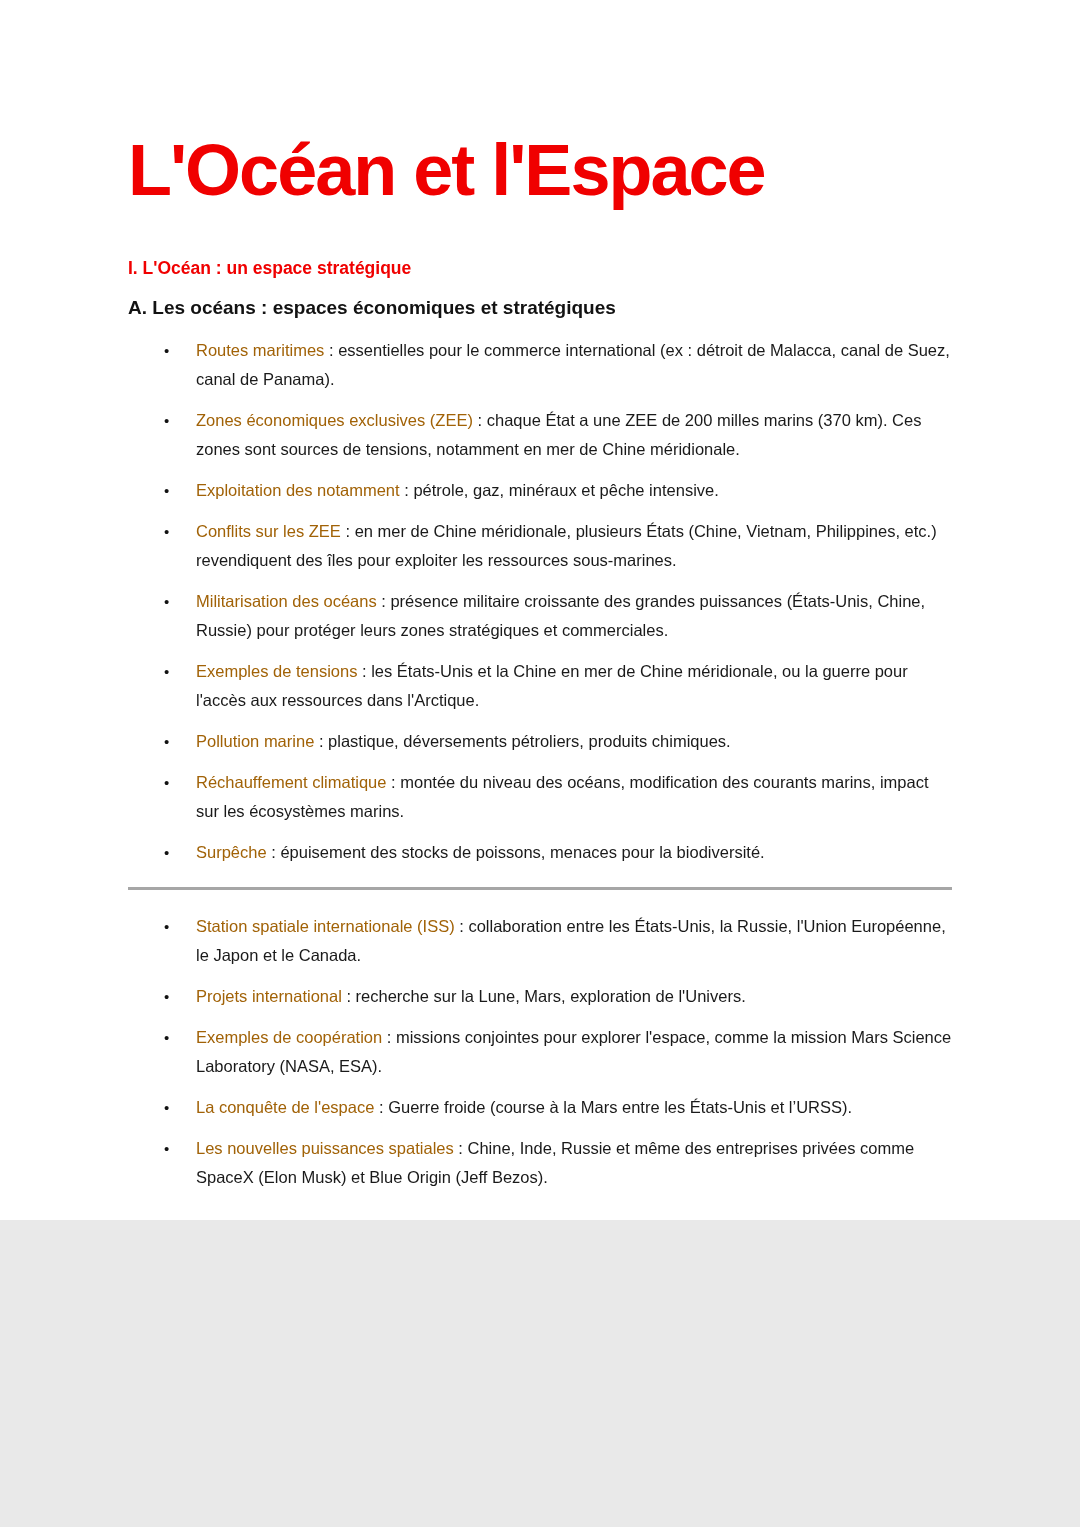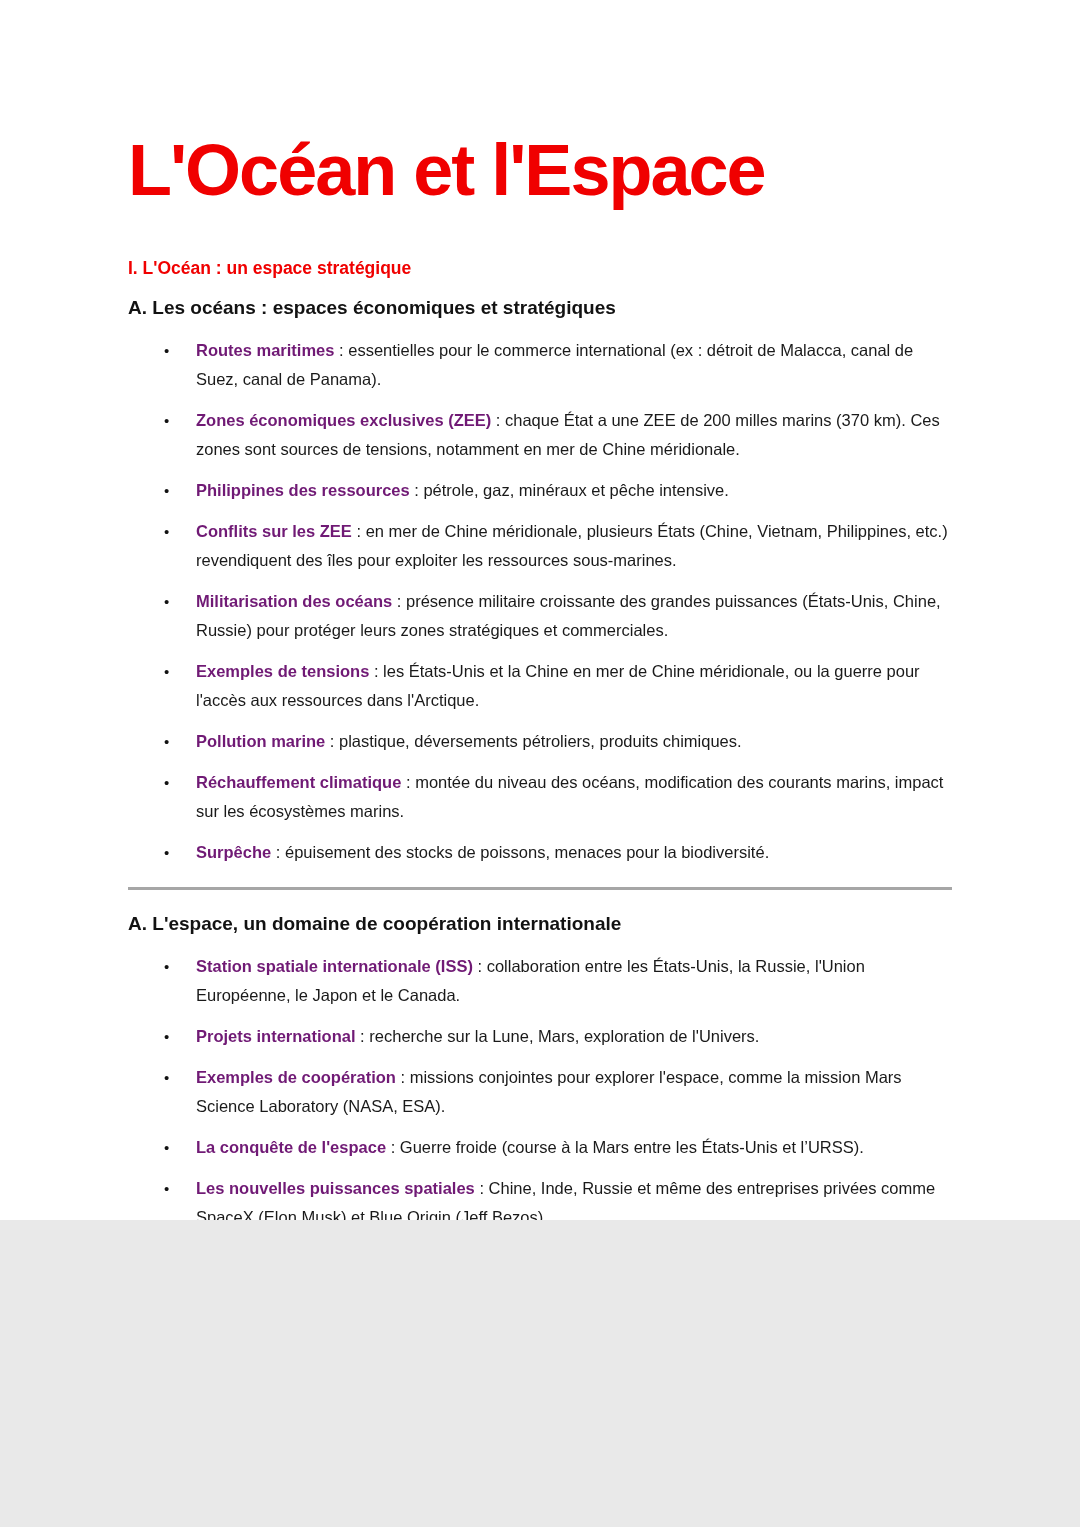"Routes maritimes" ul.bullet-list b { color: #701a75 -> #a16207; font-weight: 700 -> 400 }
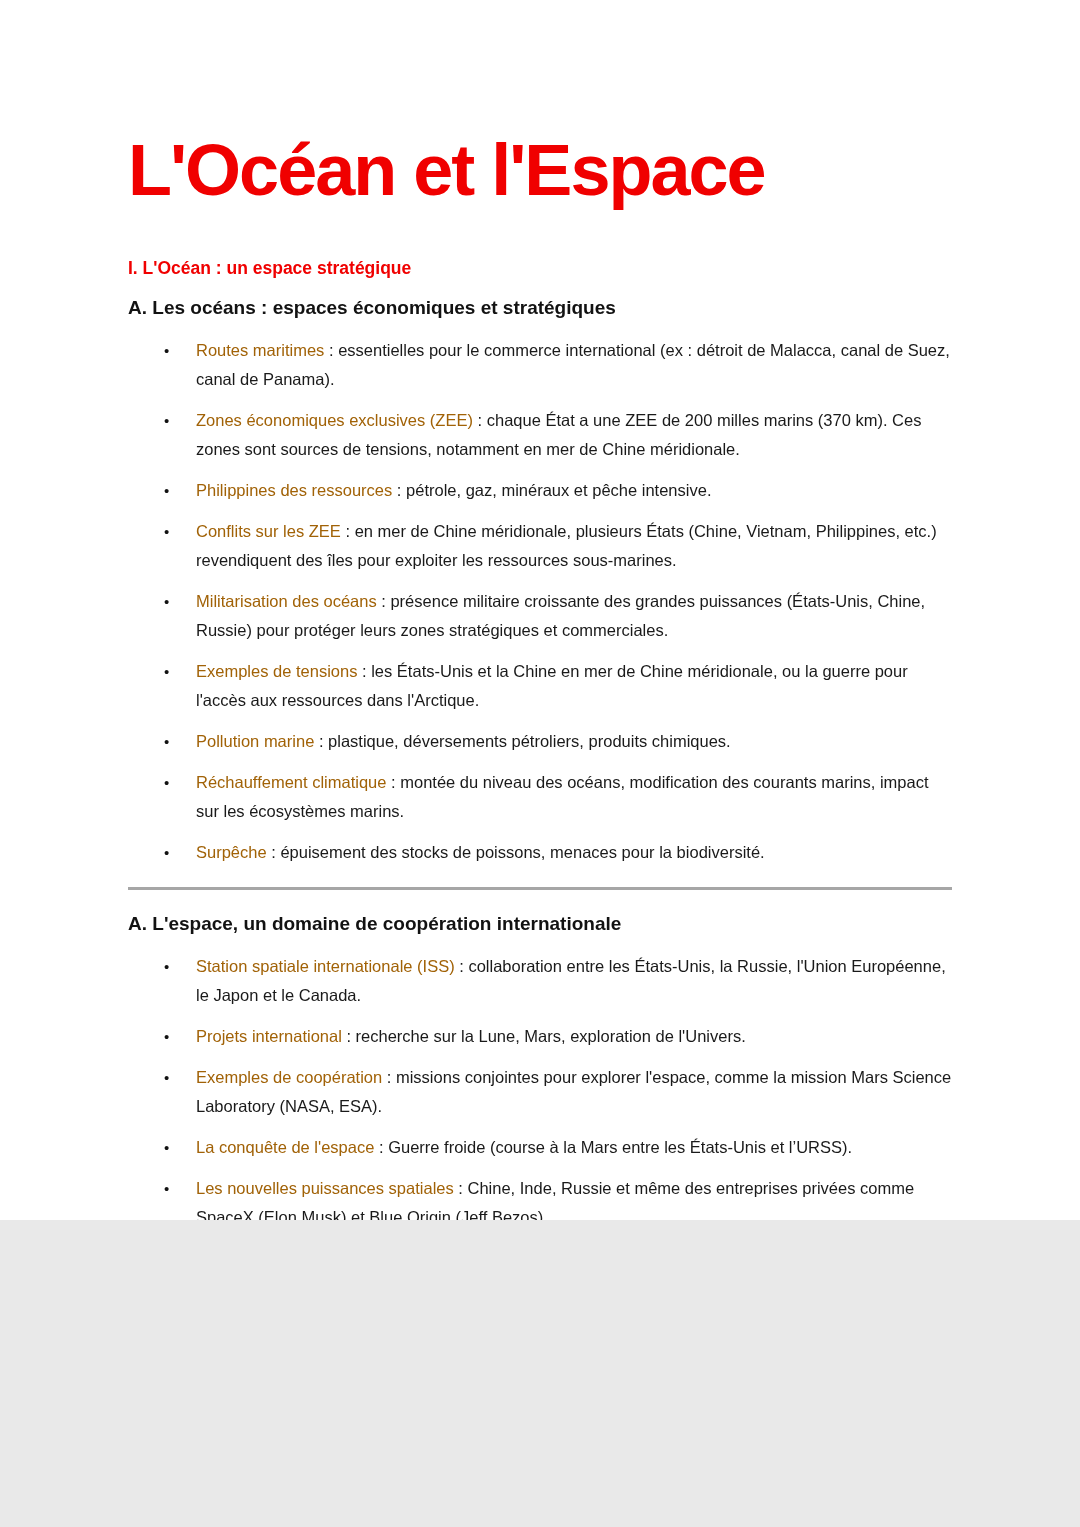"Philippines des ressources" b { text: Philippines des ressources -> Exploitation des notamment }
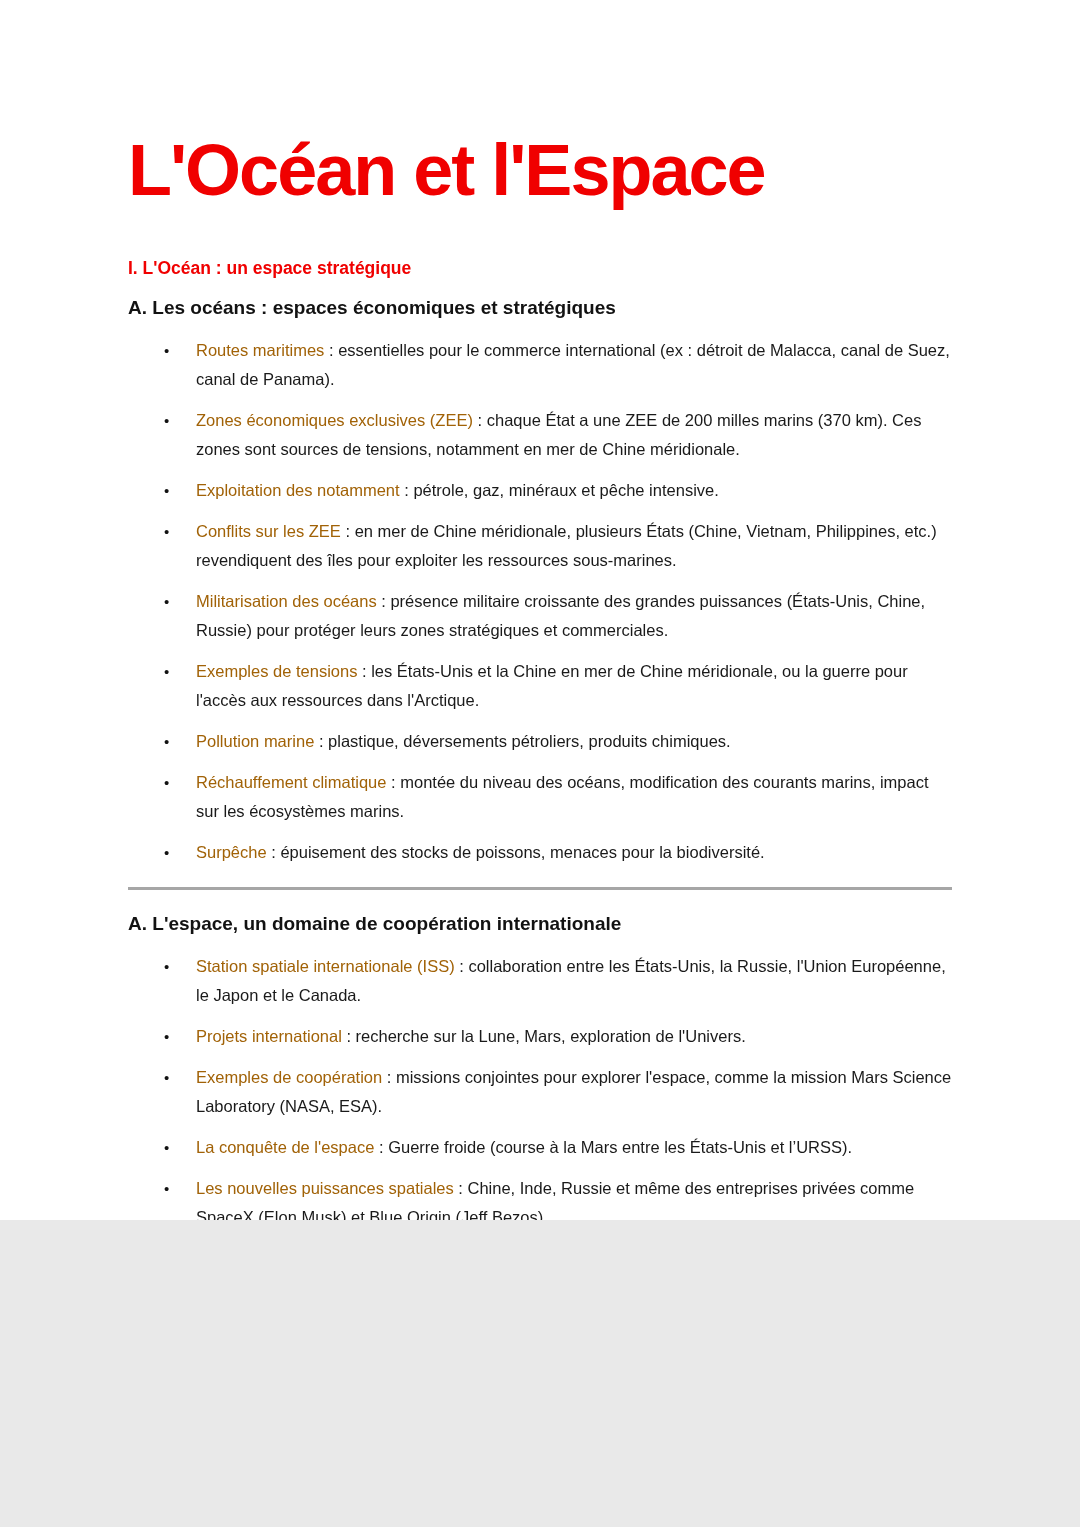"A. L'espace, un domaine de" h3.subsection-heading { html: <h3>A. L'espace, un domaine de coopération internationale</h3> -> none }
